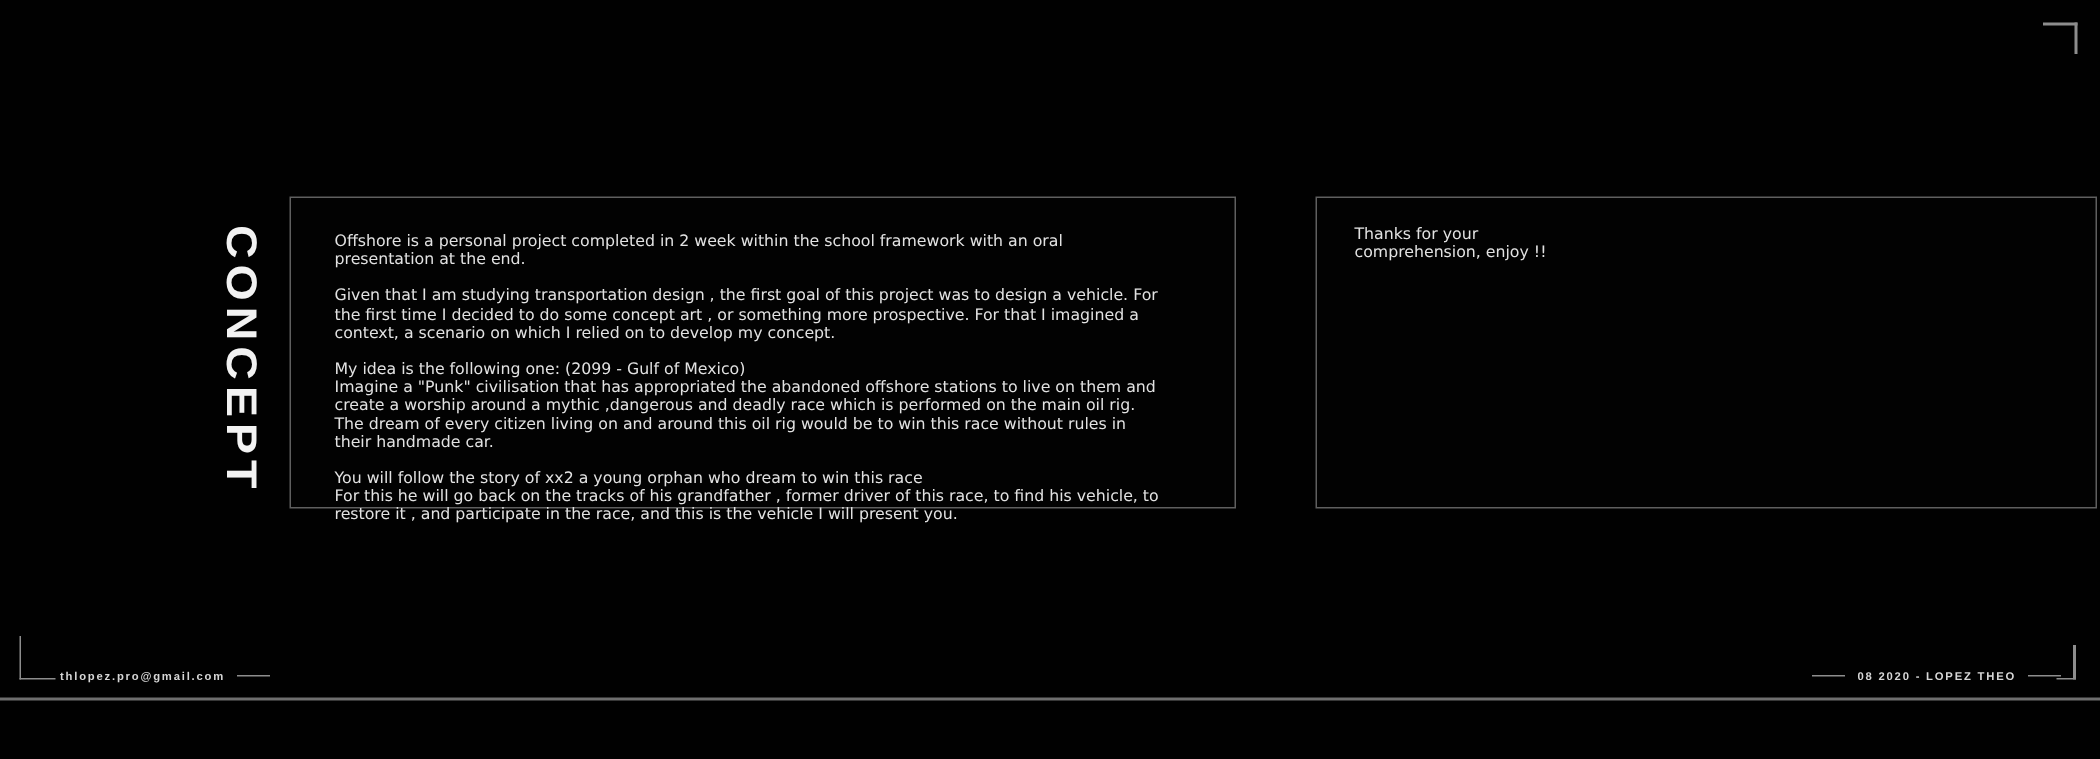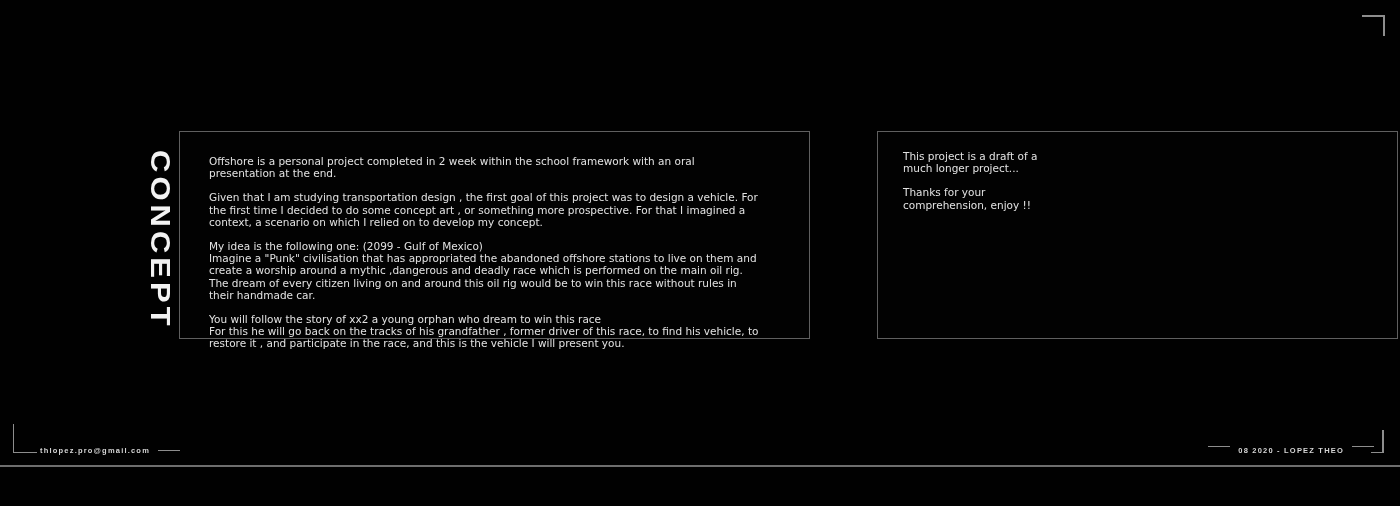"Offshore is a personal project" .main-box { left: 179px -> 193px }
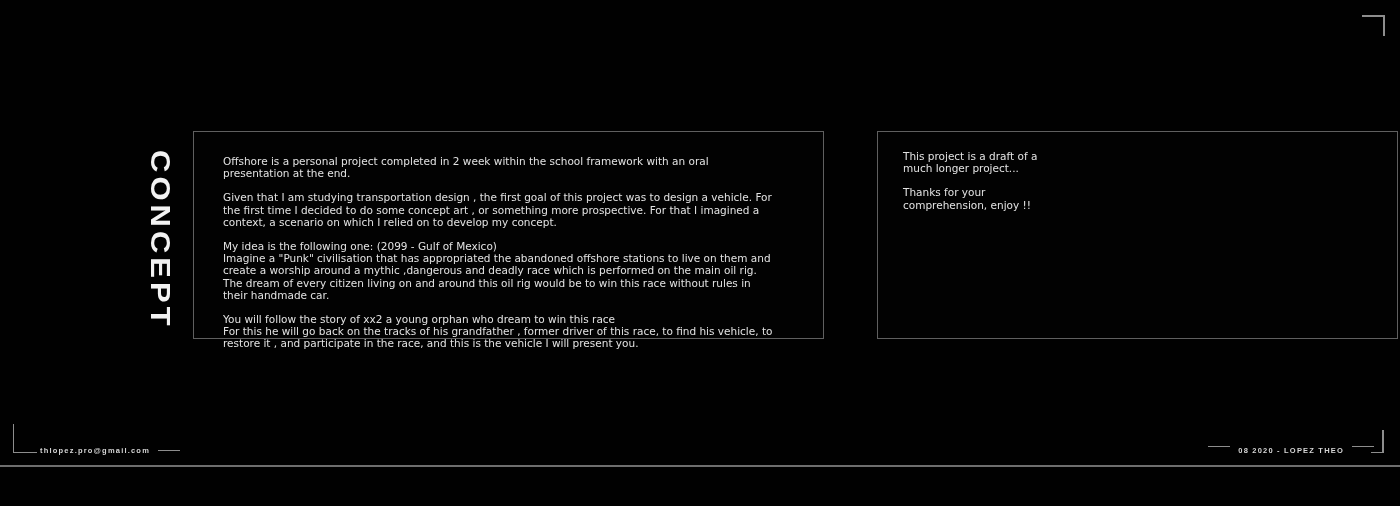"This project is a draft" p.para { html: <p>This project is a draft of a much longer project...</p> -> none }
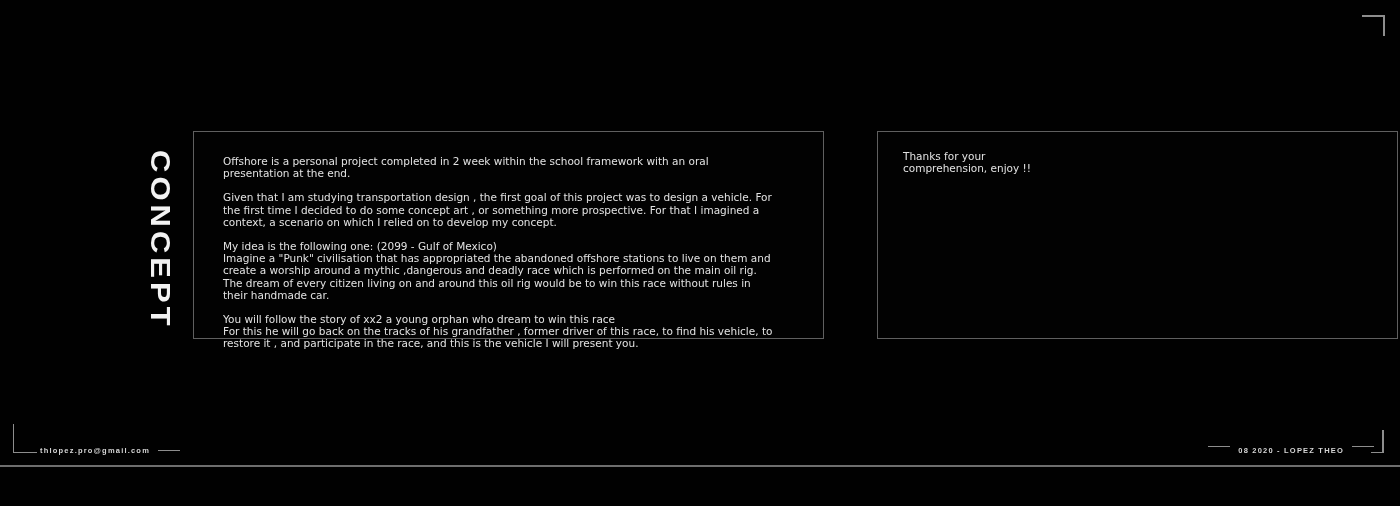"08 2020 - LOPEZ THEO" .footer-right { align-items: flex-start -> center }
